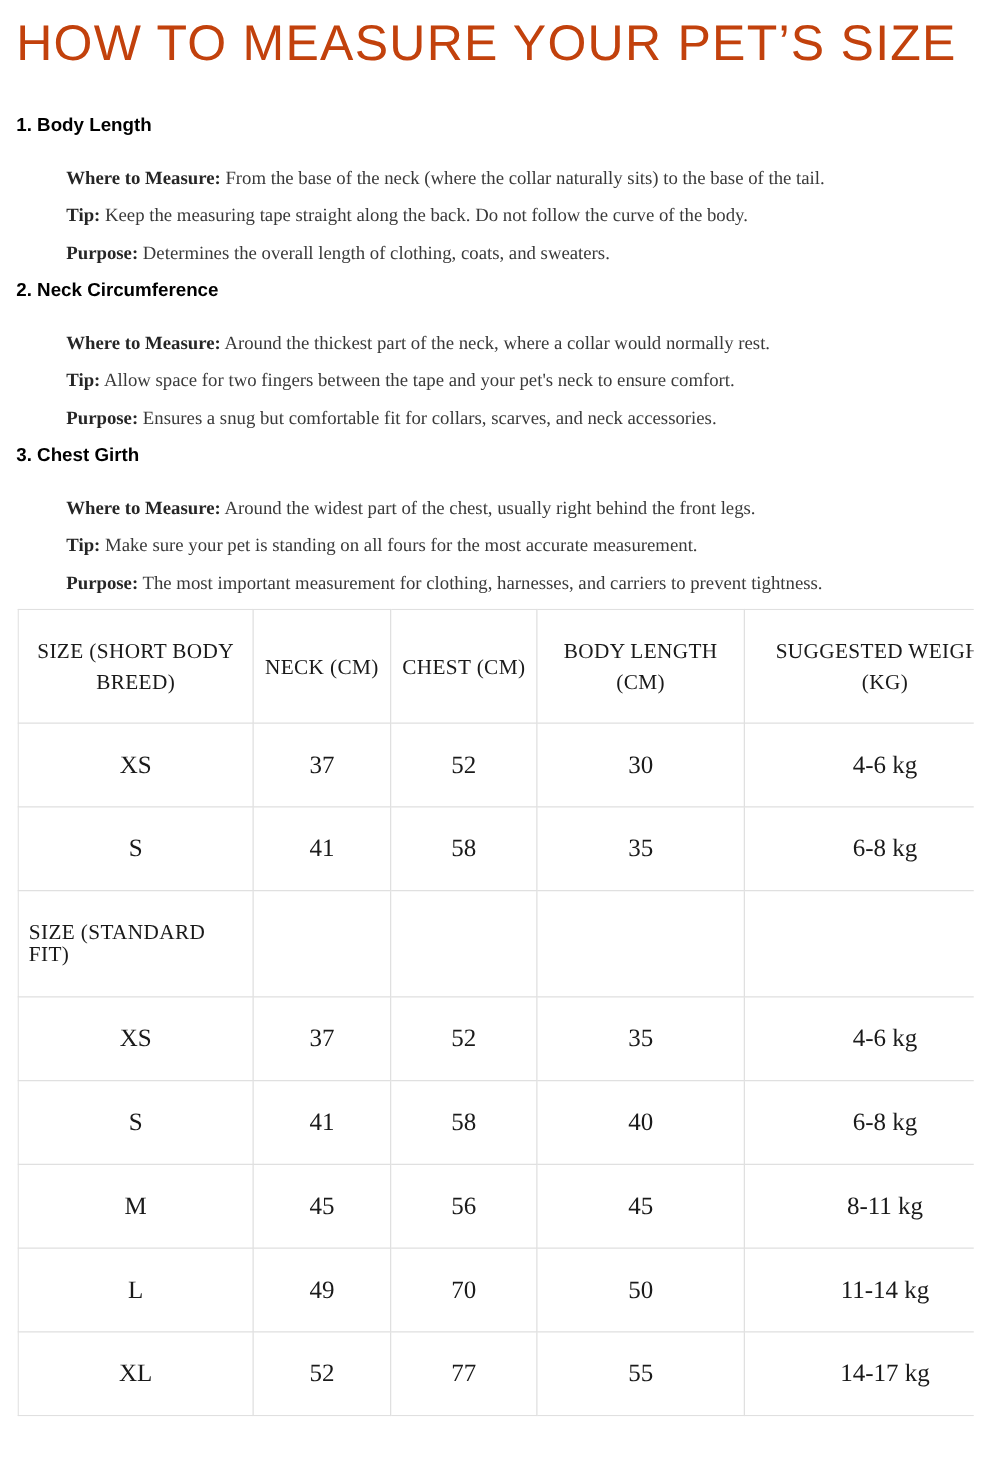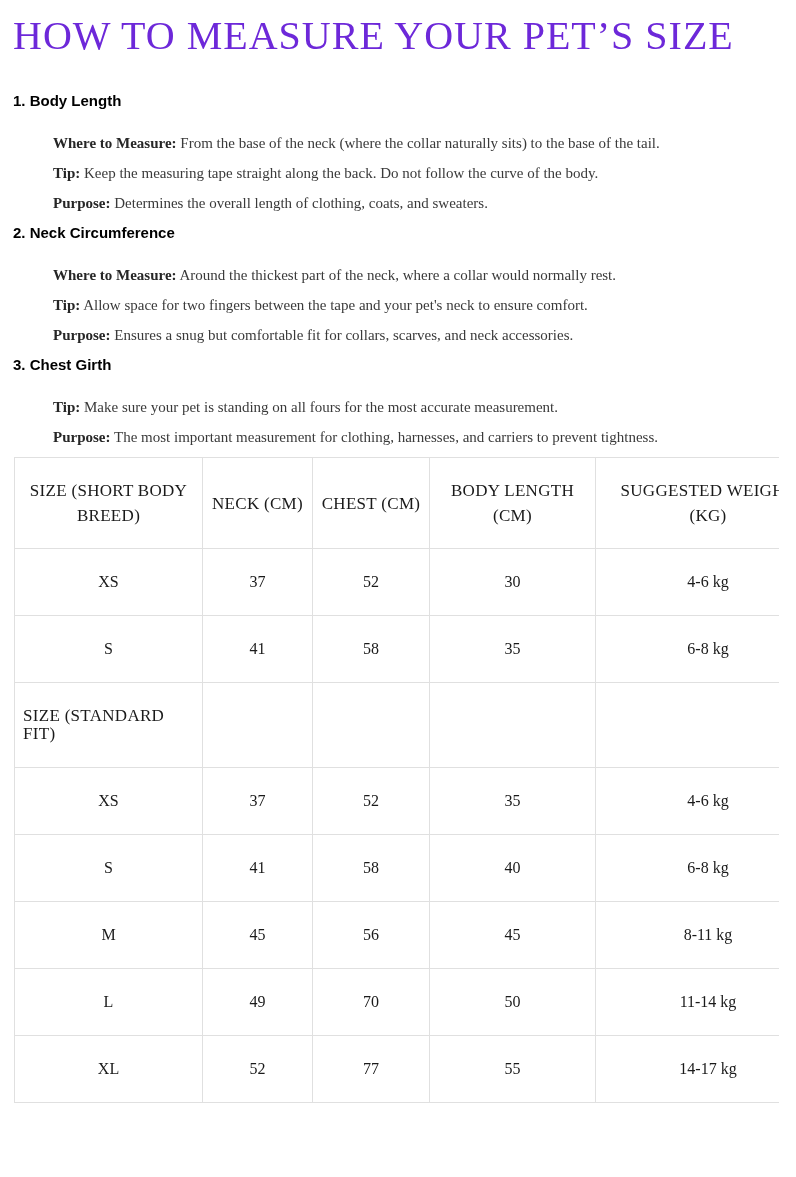"HOW TO MEASURE YOUR PET’S" .title { color: #6d28d9 -> #c2410c; font-family: Liberation Serif, serif -> Liberation Sans, sans-serif }
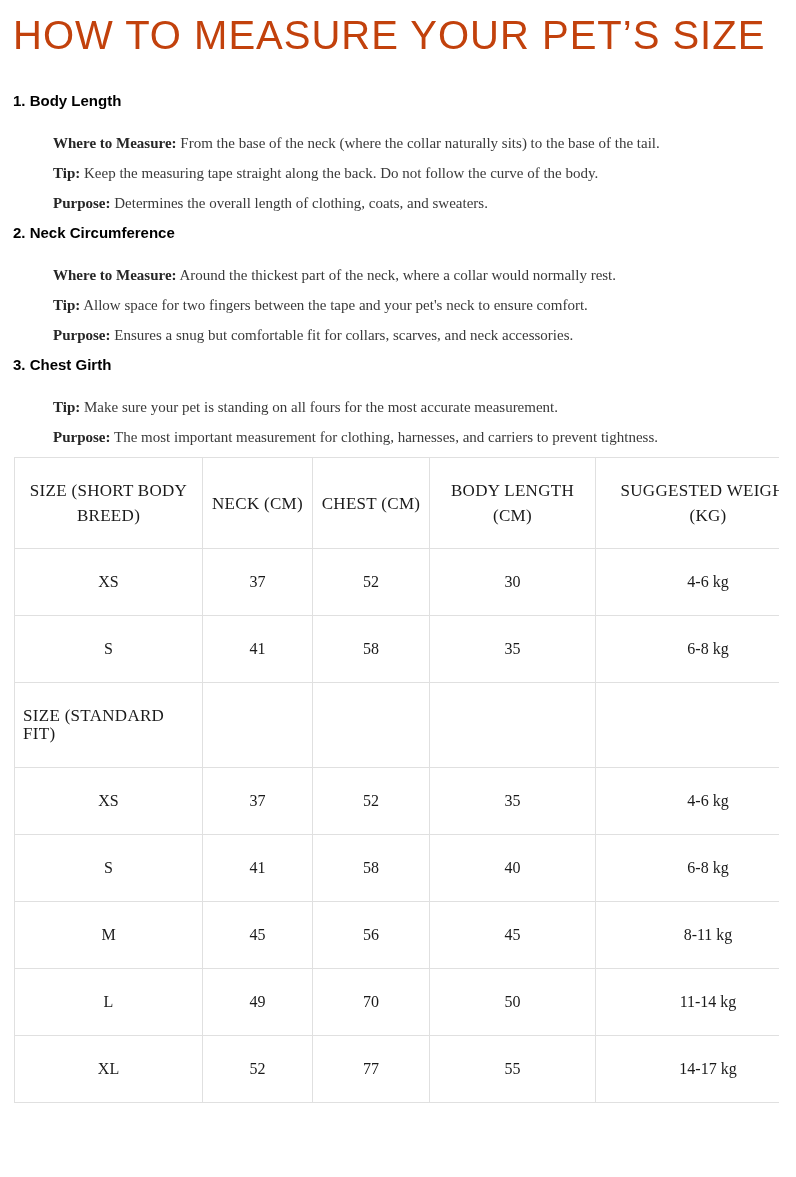"Where to Measure: Around the widest" p { html: none -> <p><strong>Where to Measure:</strong> <span>Around the widest part of the chest, usually right behind the front legs.</span></p> }
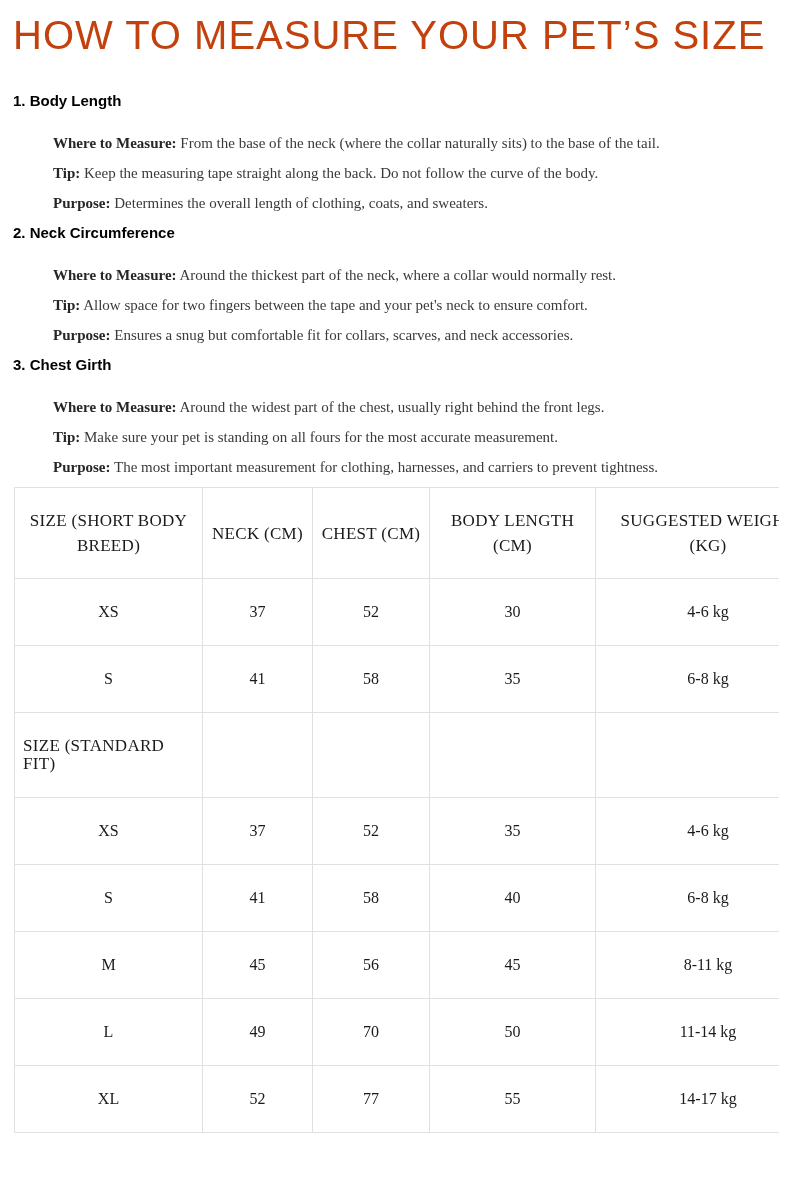"XS" .size-table td { font-size: 16px -> 20px }
